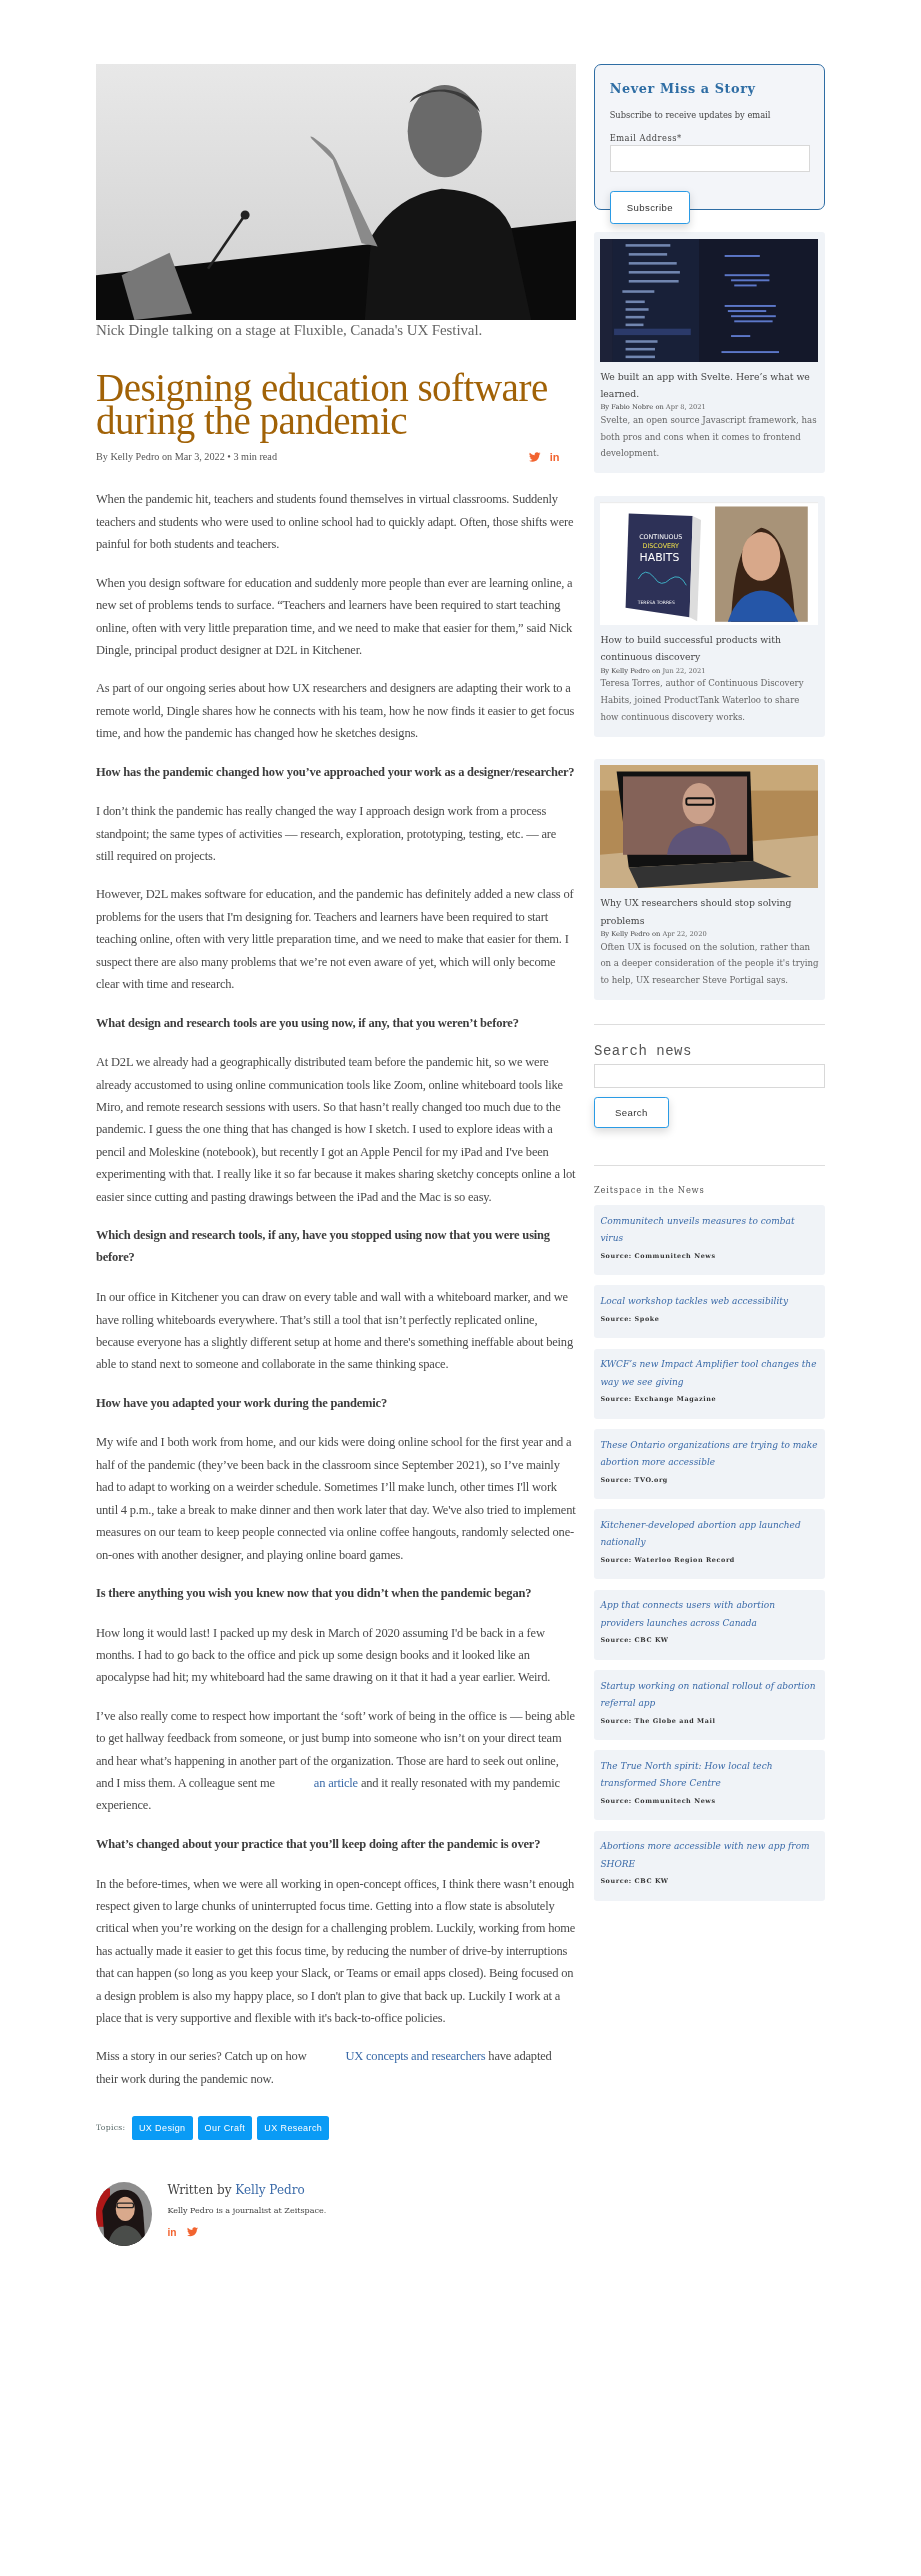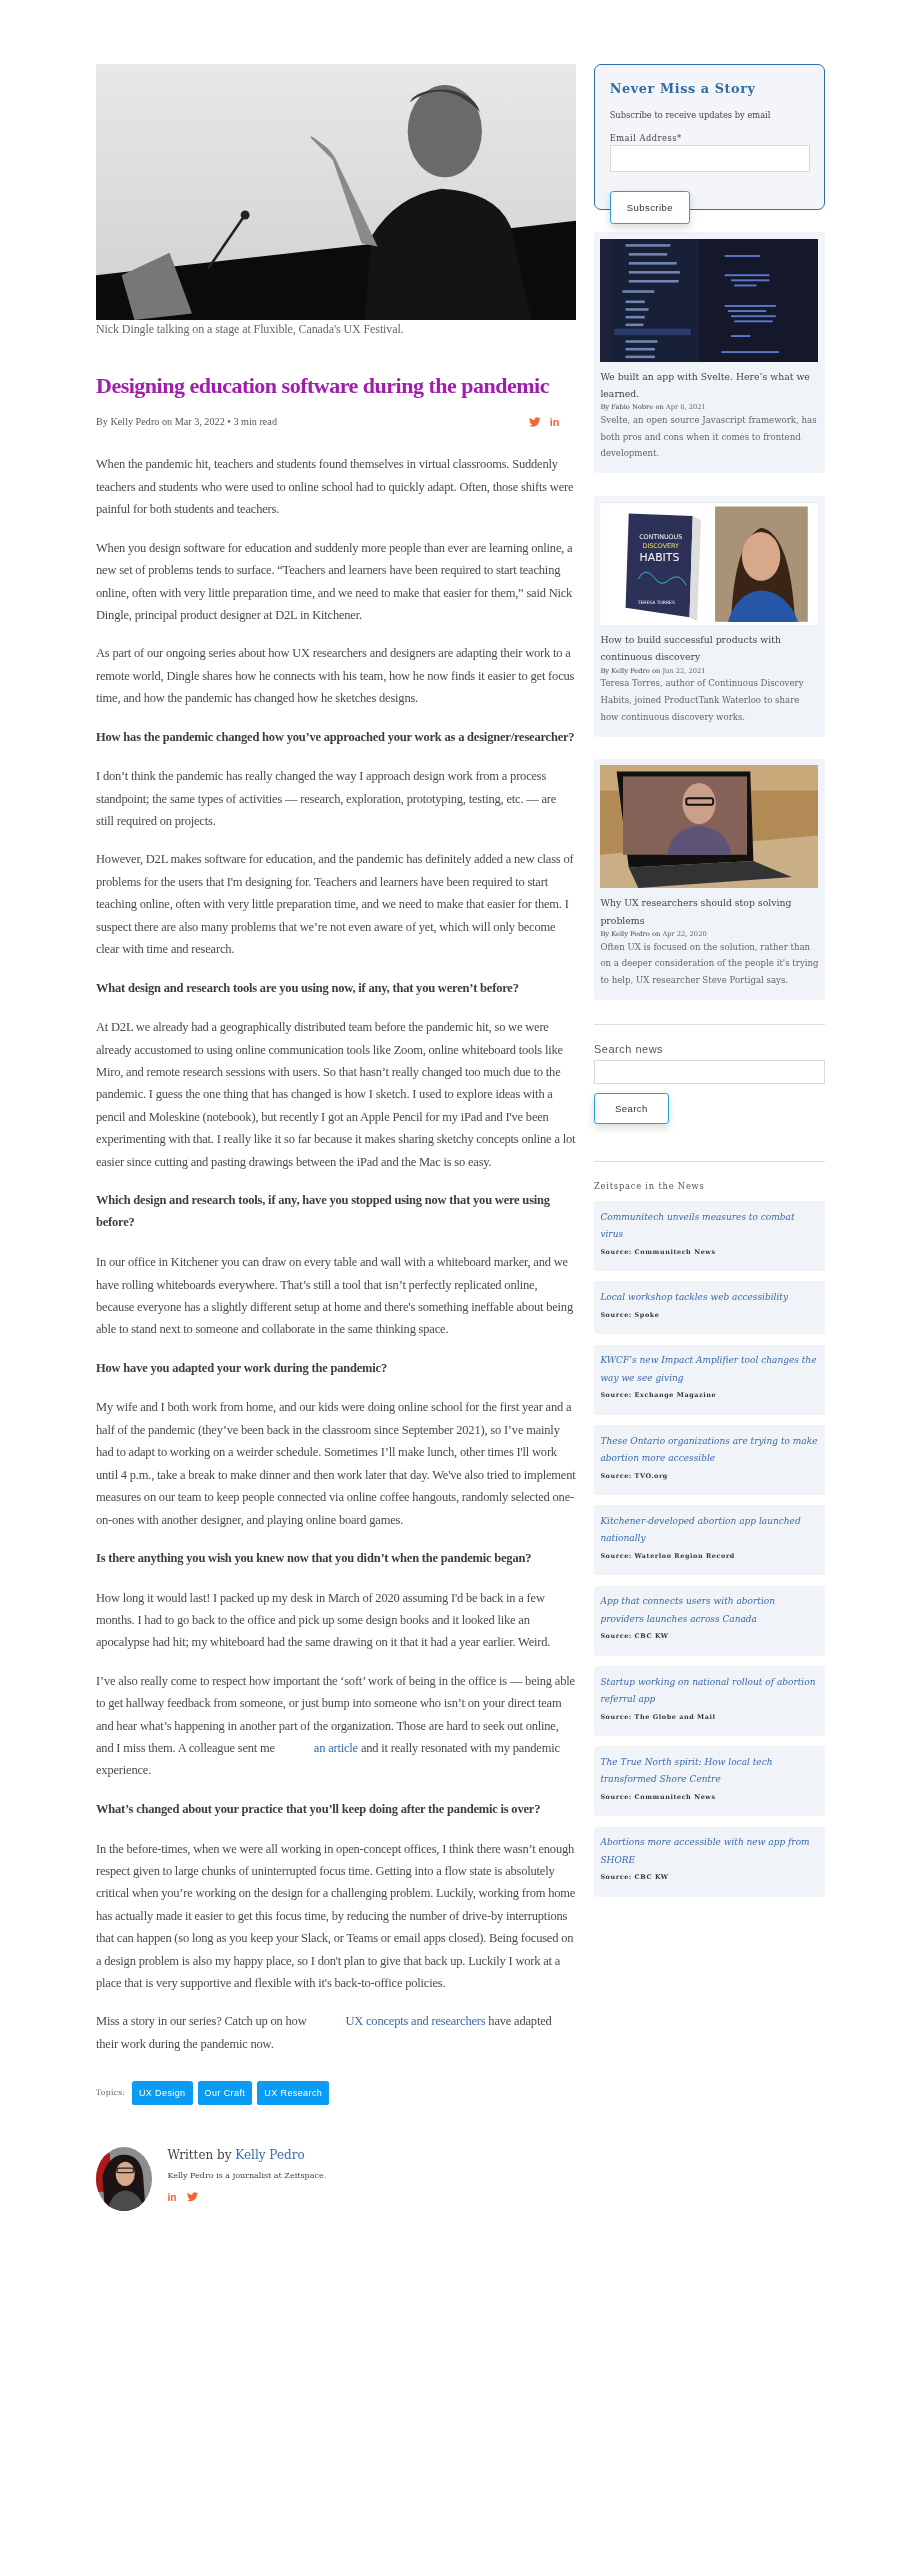"Nick Dingle talking on a" .caption { font-size: 12px -> 15px }
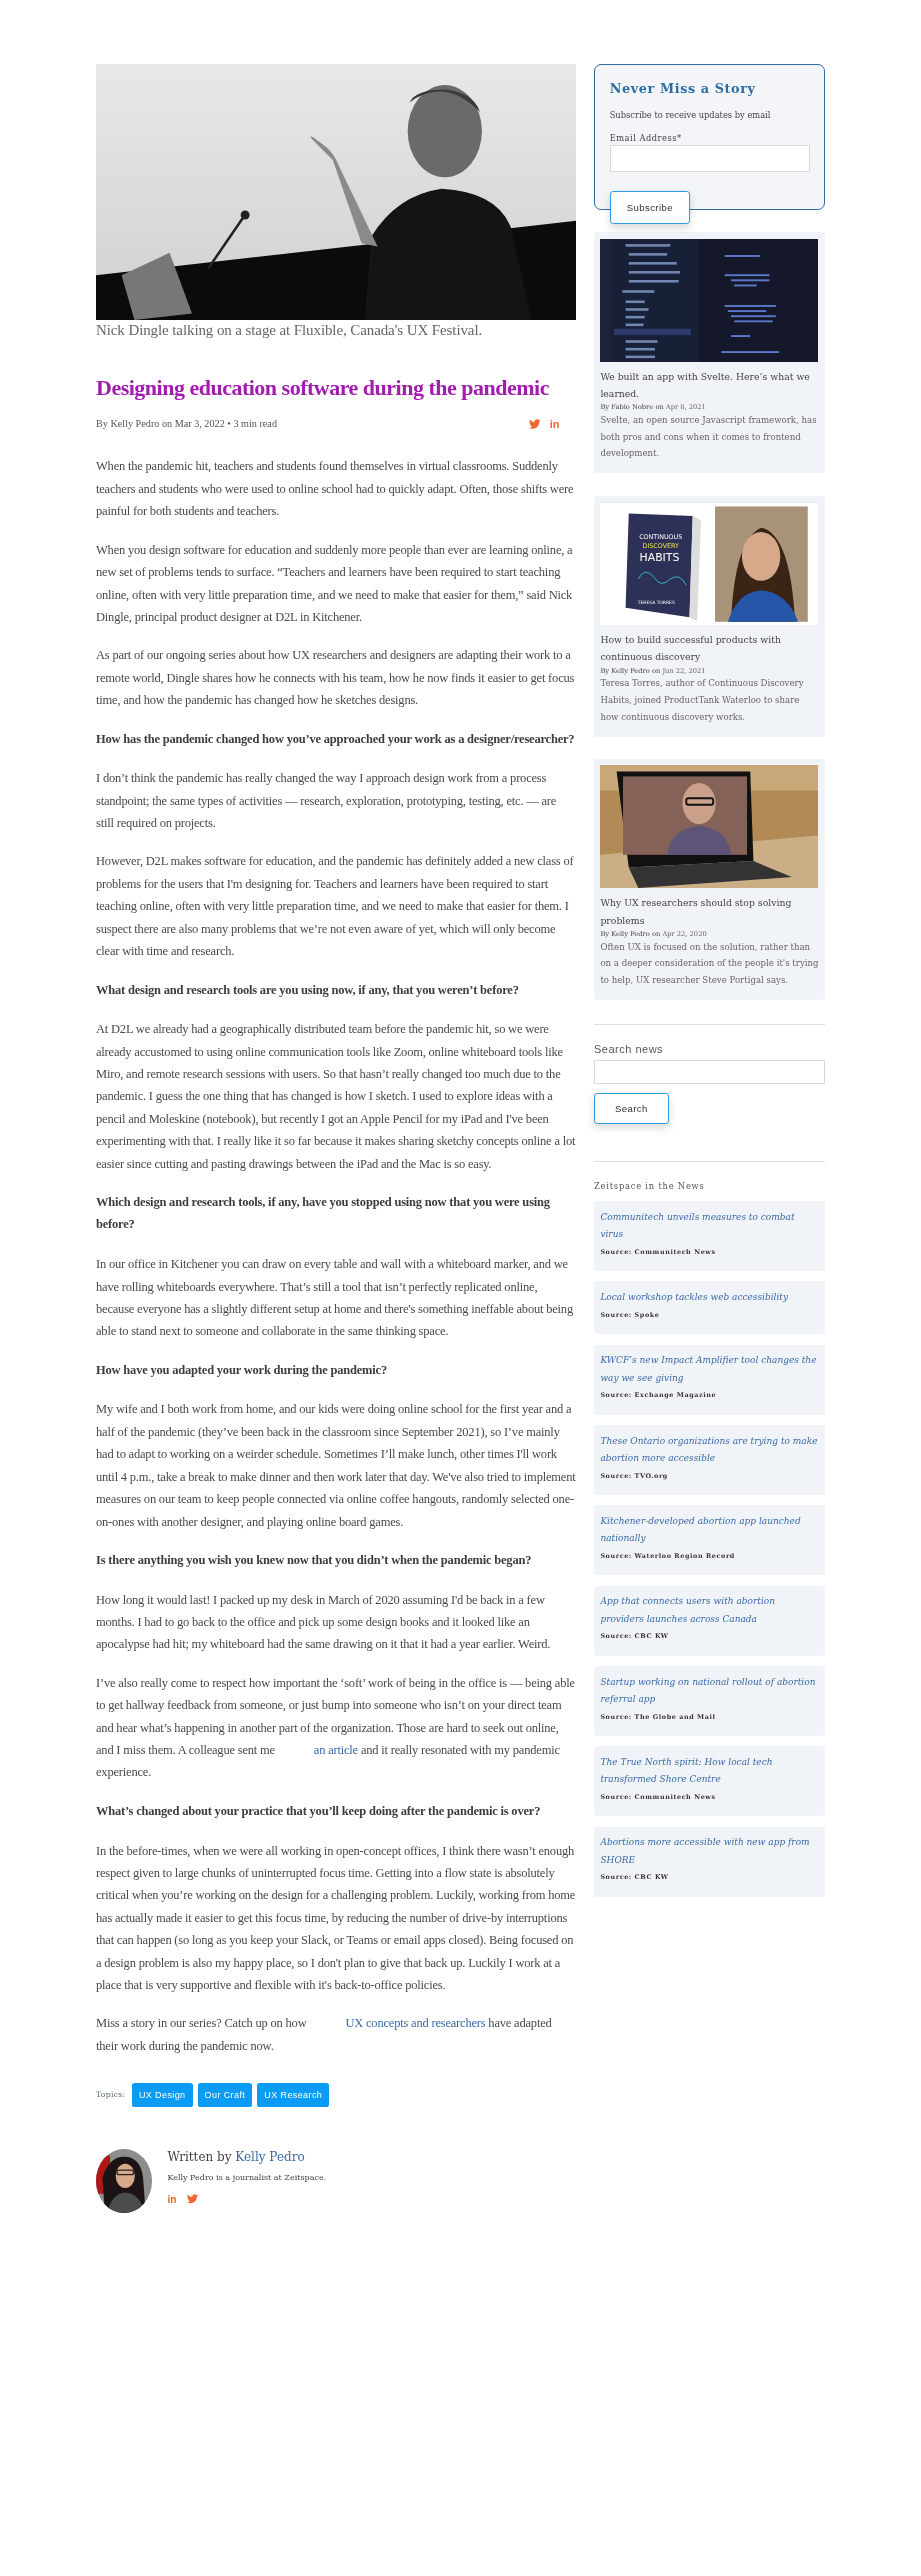"Designing education software during the" .title { color: #a21caf -> #a16207; font-size: 22px -> 39px; font-weight: bold -> normal }
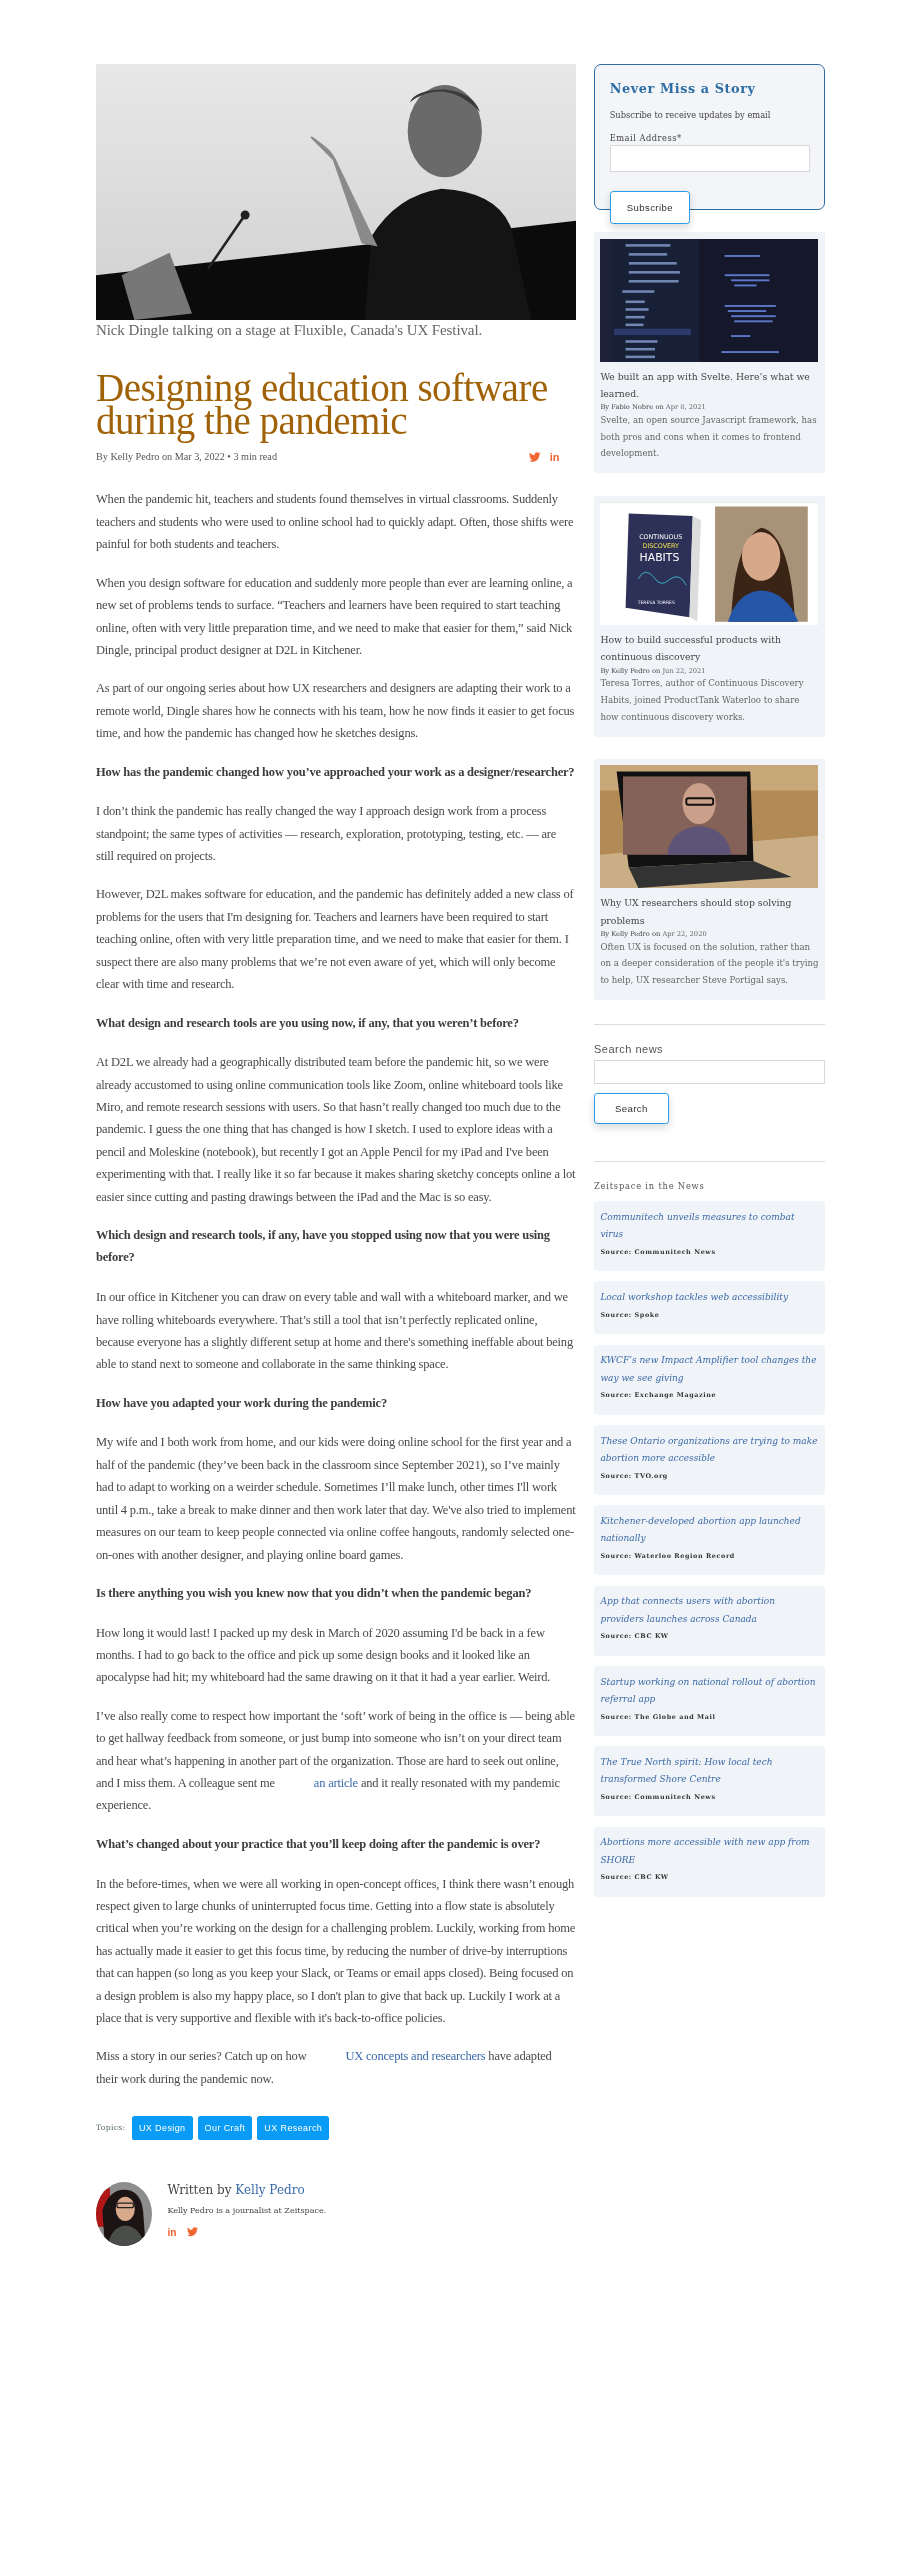"Search news" .search-label { font-family: Liberation Sans, sans-serif -> Liberation Mono, monospace; font-size: 11px -> 14px }
